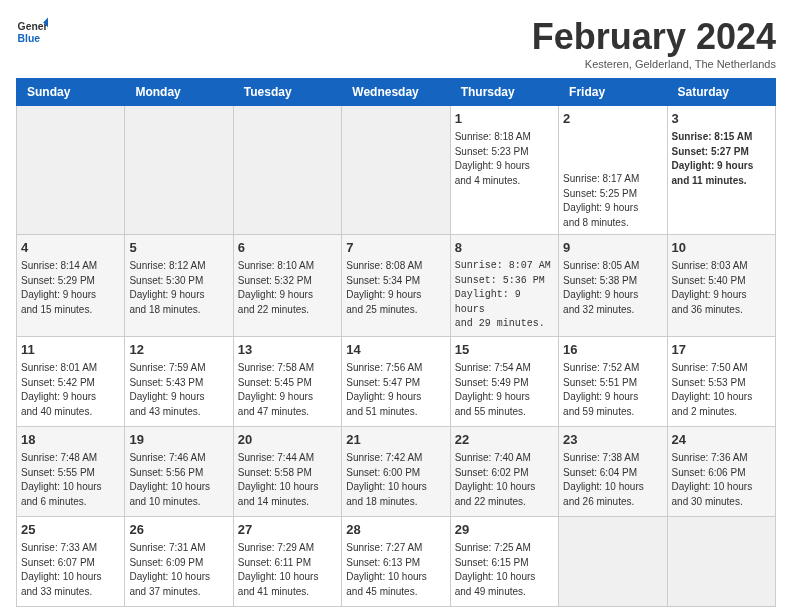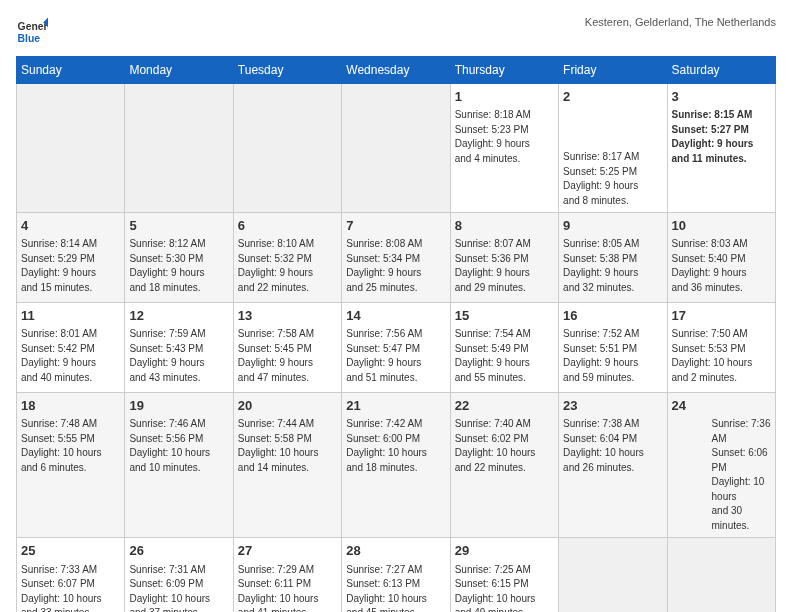"February 2024" div.month-title { html: none -> <div>February 2024</div> }
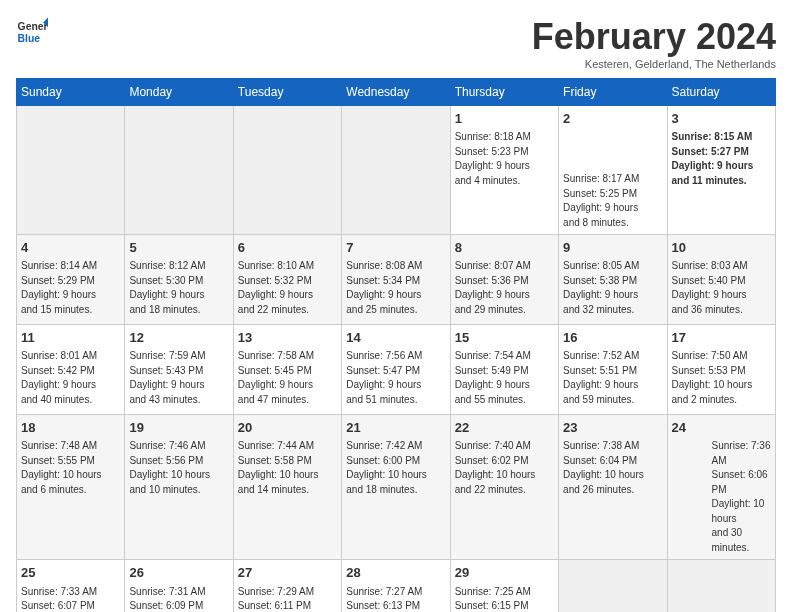"Sunday" thead tr th { font-weight: normal -> bold; padding: 6px 4px -> 6px 10px }
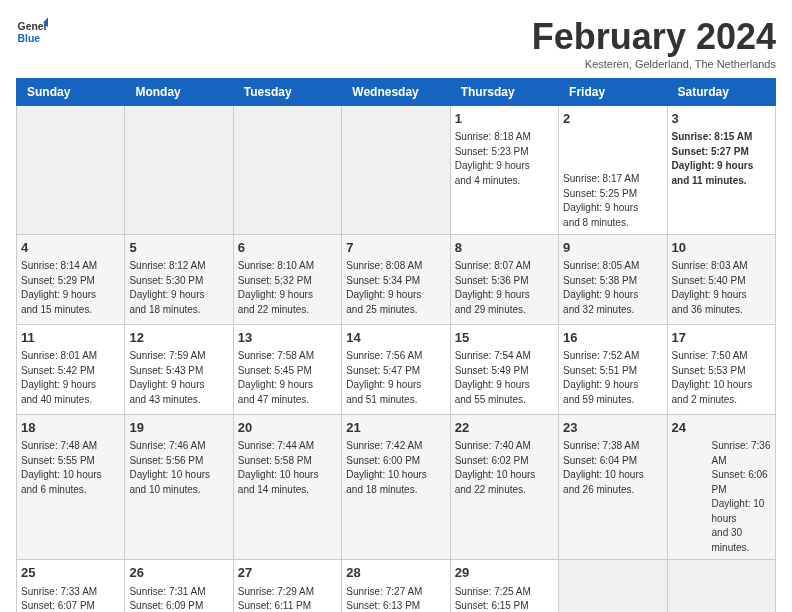"Sunrise: 8:07 AM" div.day-info { font-family: none -> Liberation Mono, monospace }
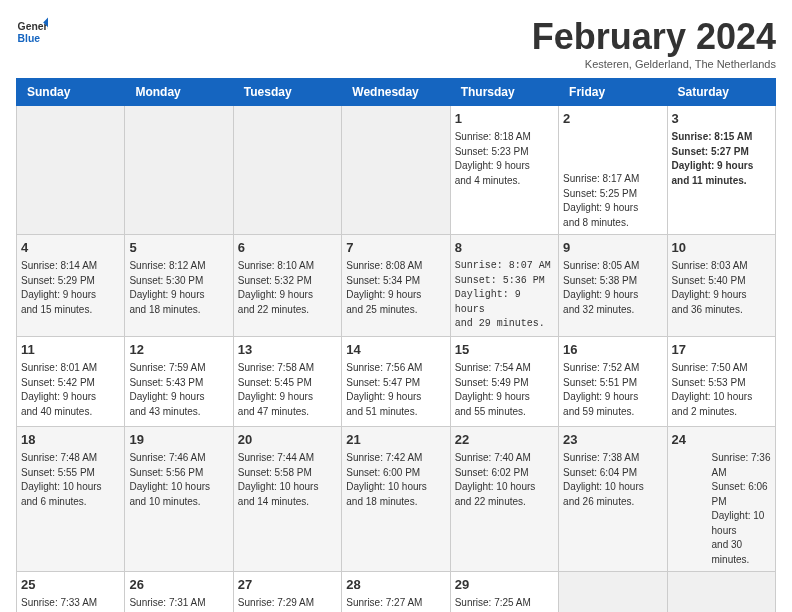"Sunrise: 7:36 AM" div.day-info { margin-left: 40px -> none }
